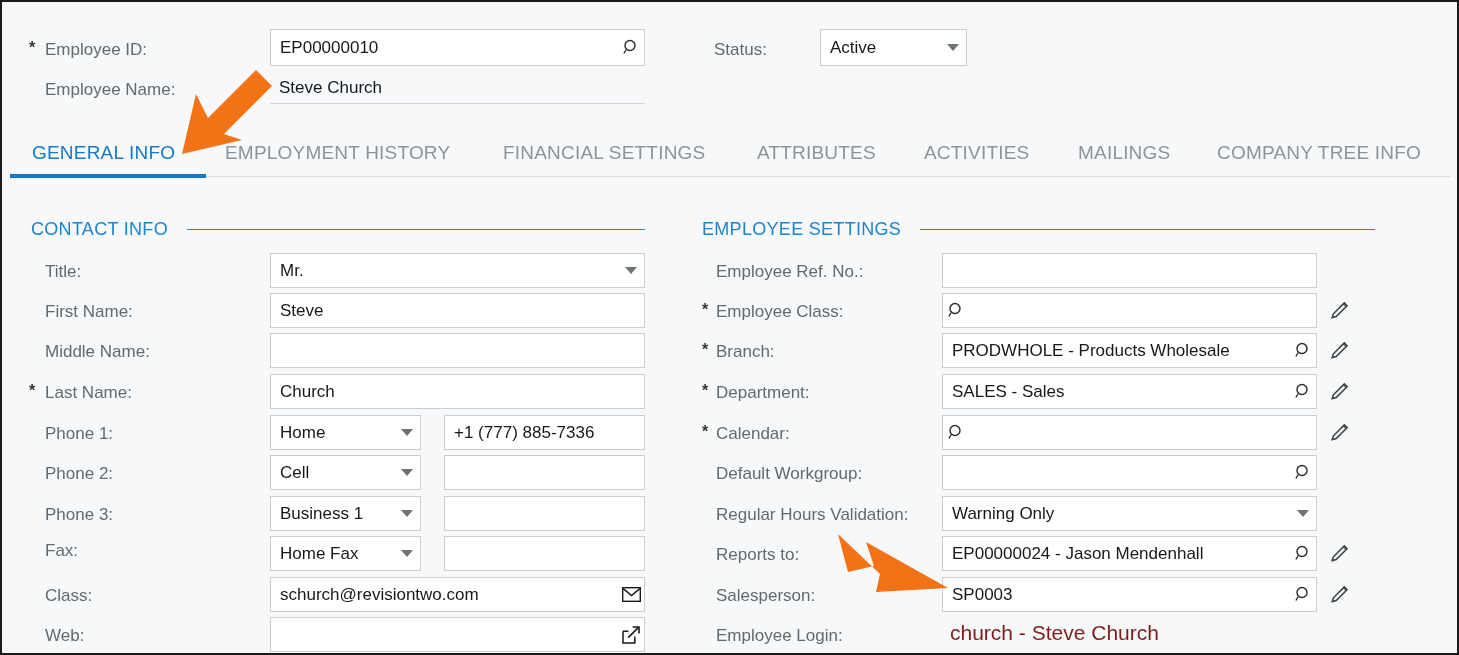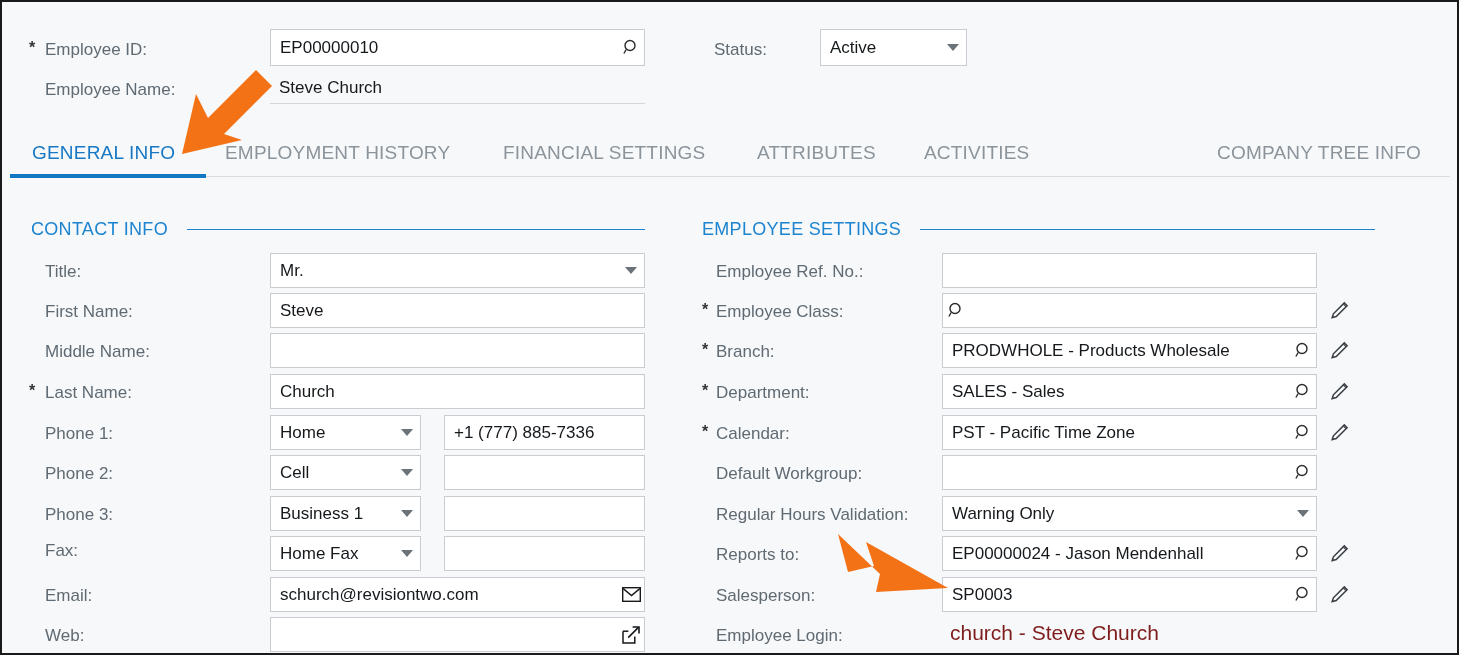"MAILINGS" div.tab { html: none -> <div>MAILINGS</div> }
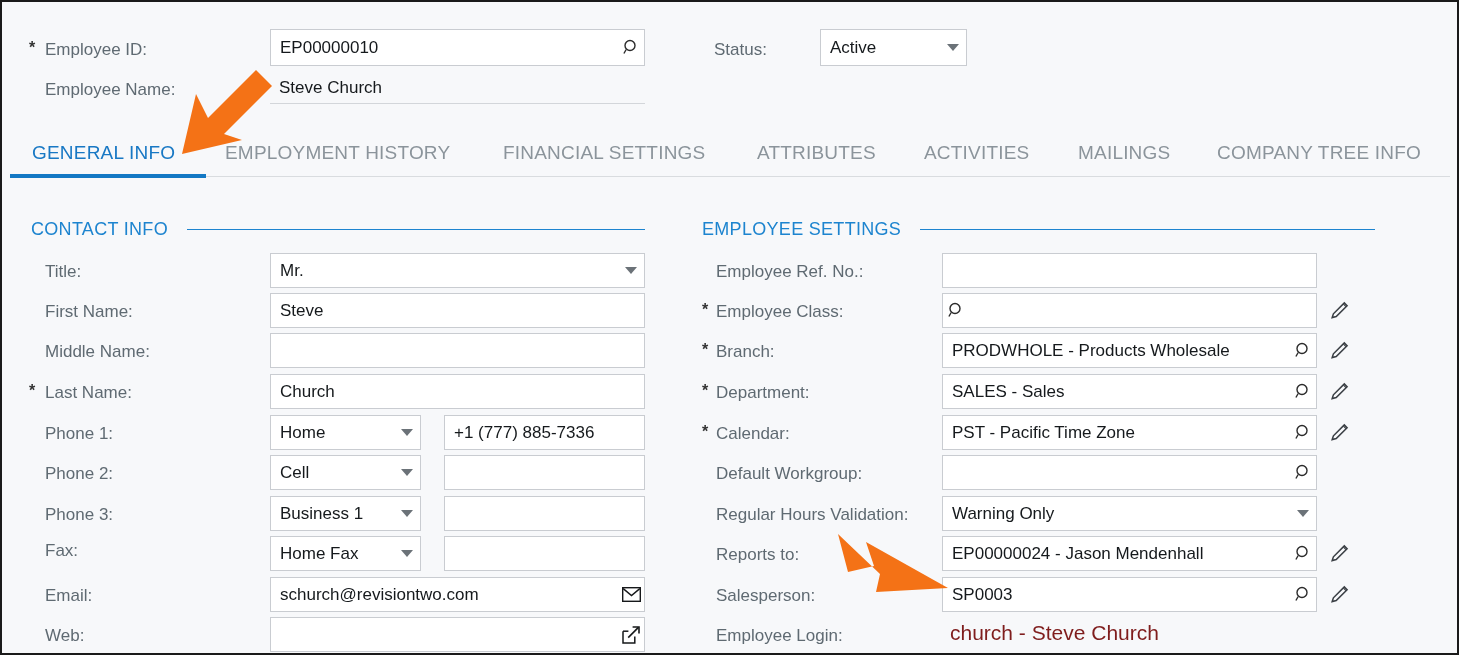"PST - Pacific Time Zone" span.val { html: <span>PST - Pacific Time Zone</span> -> none }
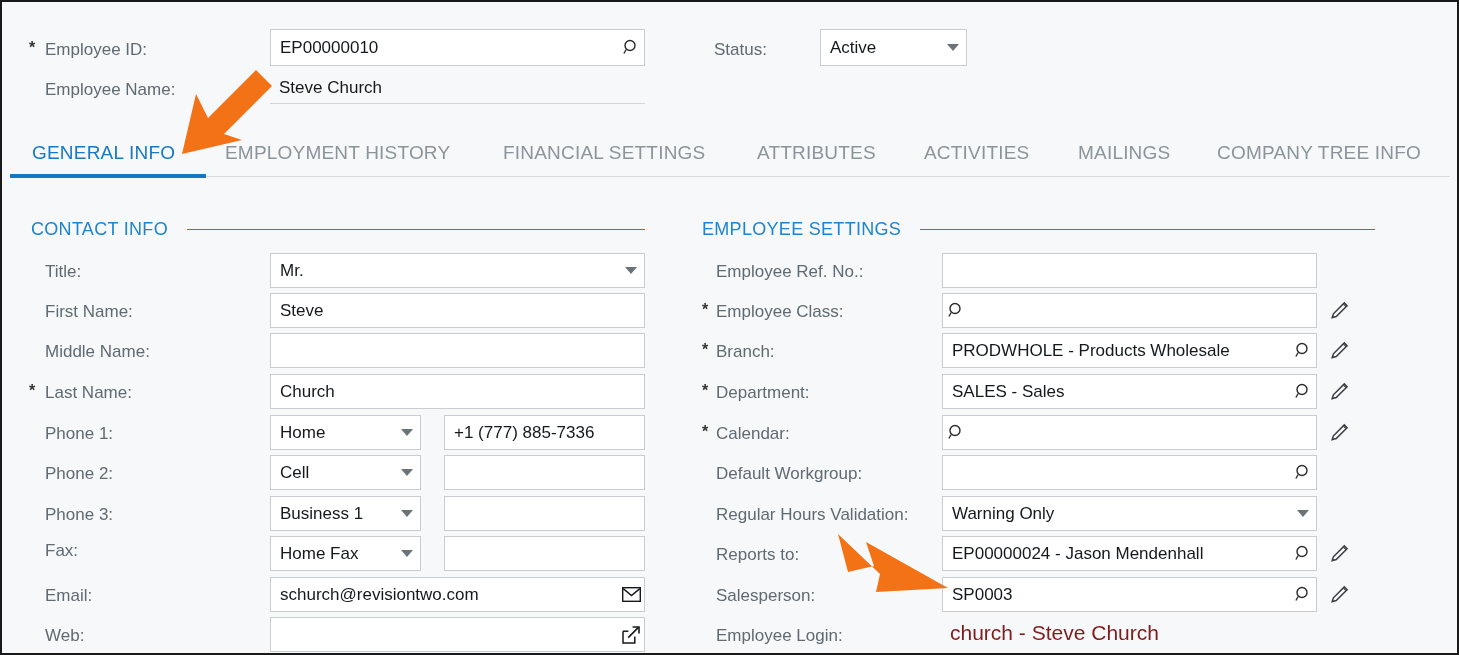"Email:" span.lbl { text: Email -> Class }
